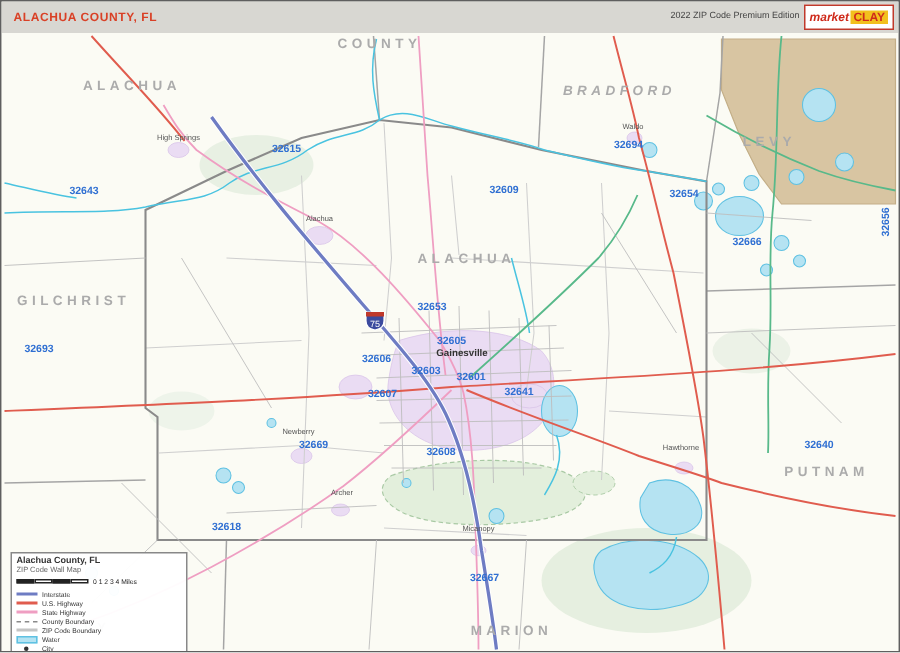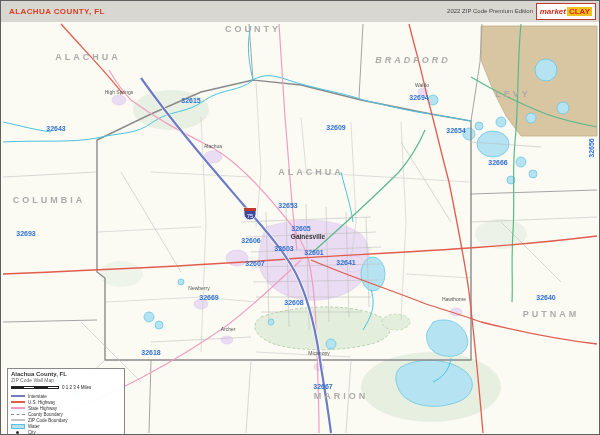"COLUMBIA" div.county-label { text: COLUMBIA -> GILCHRIST }
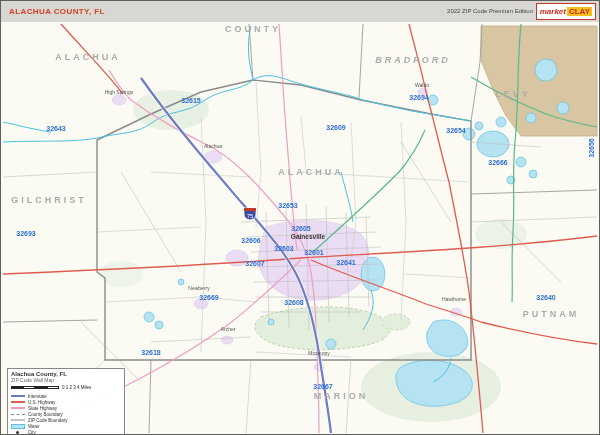"MARION" div.county-label { top: 374px -> 398px }
